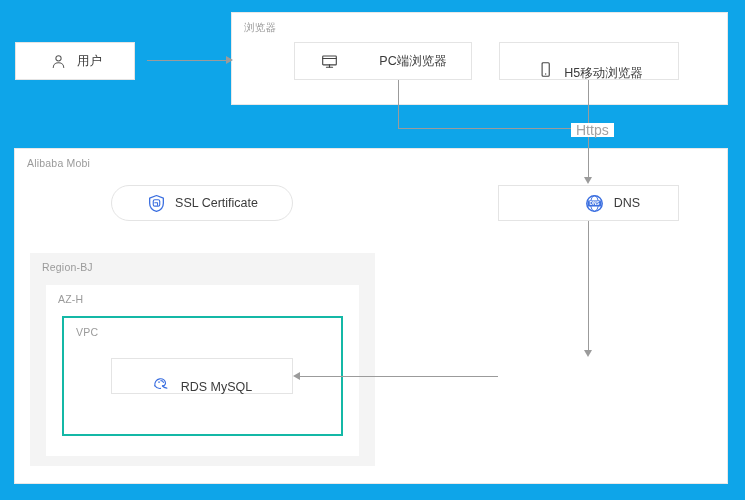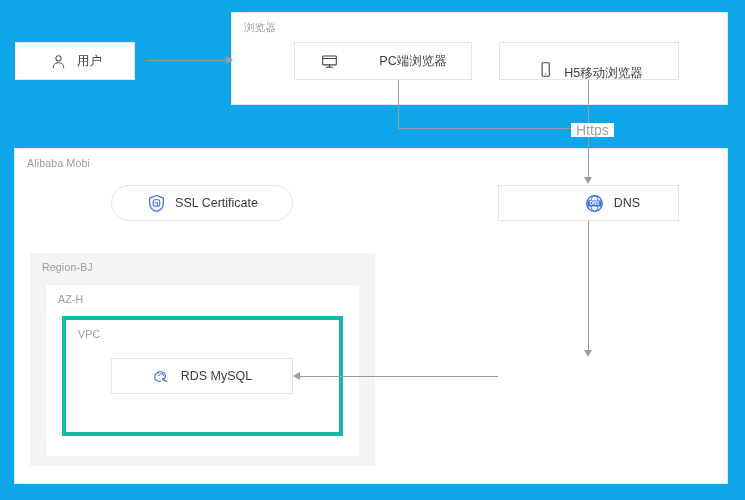"VPC" .grp-vpc { border: 4px solid #14b8a6 -> 2px solid #14b8a6 }
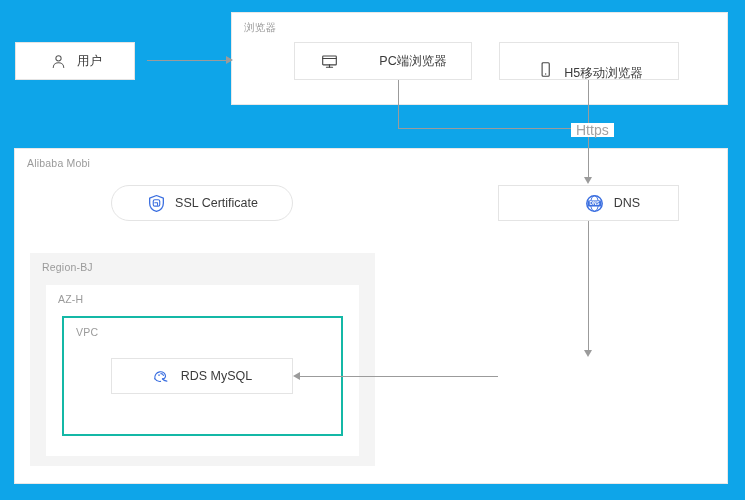"RDS MySQL" .n-rds { align-items: none -> flex-end }
